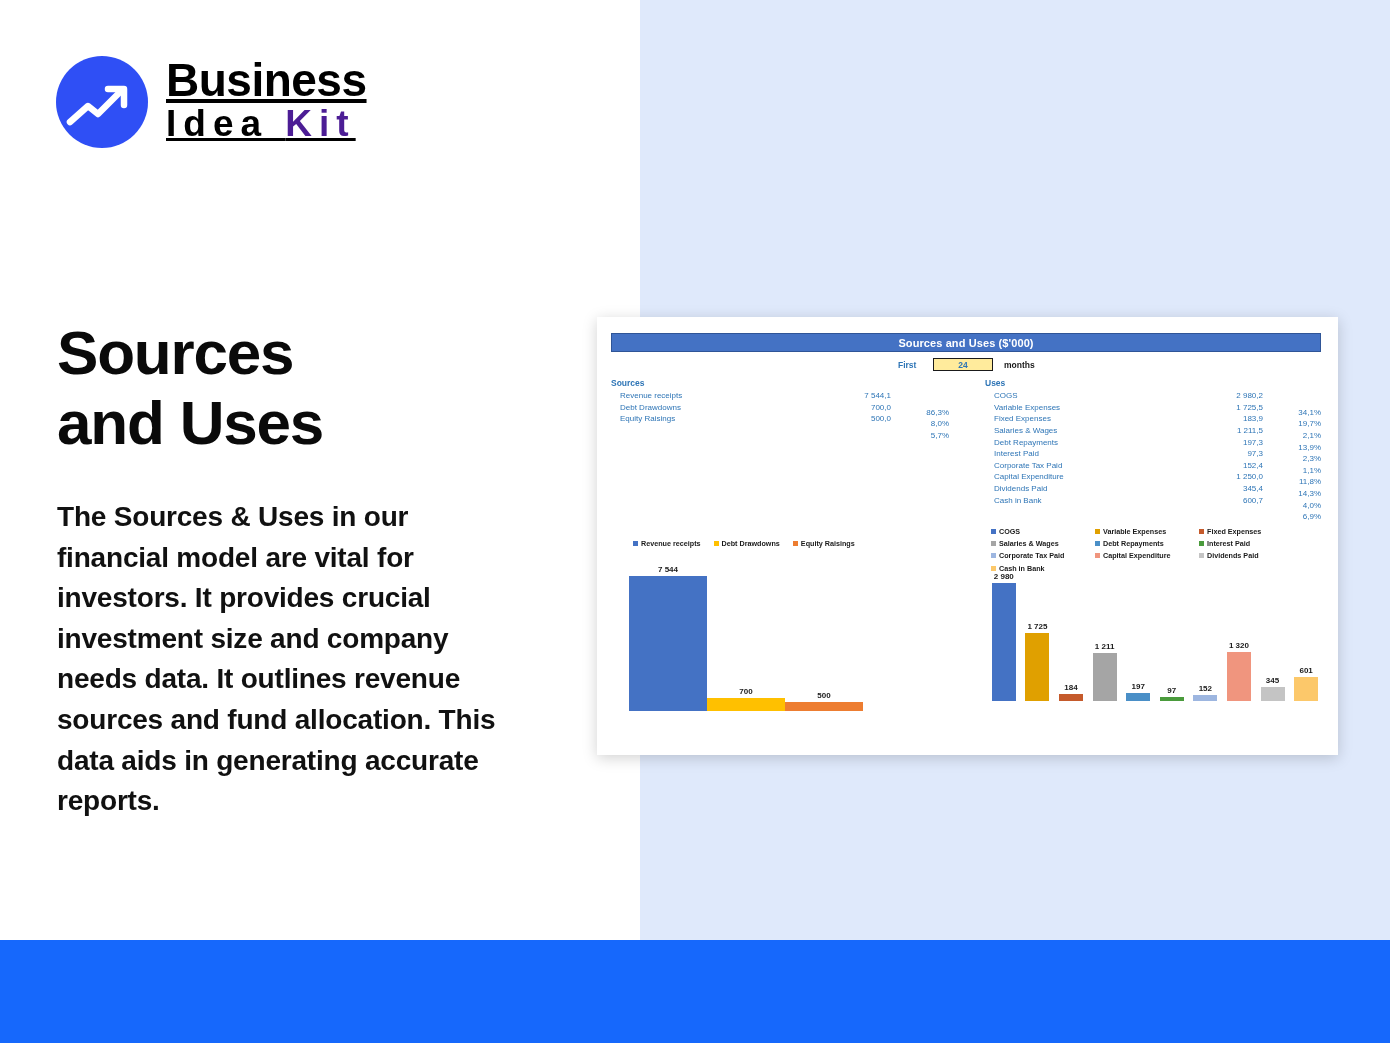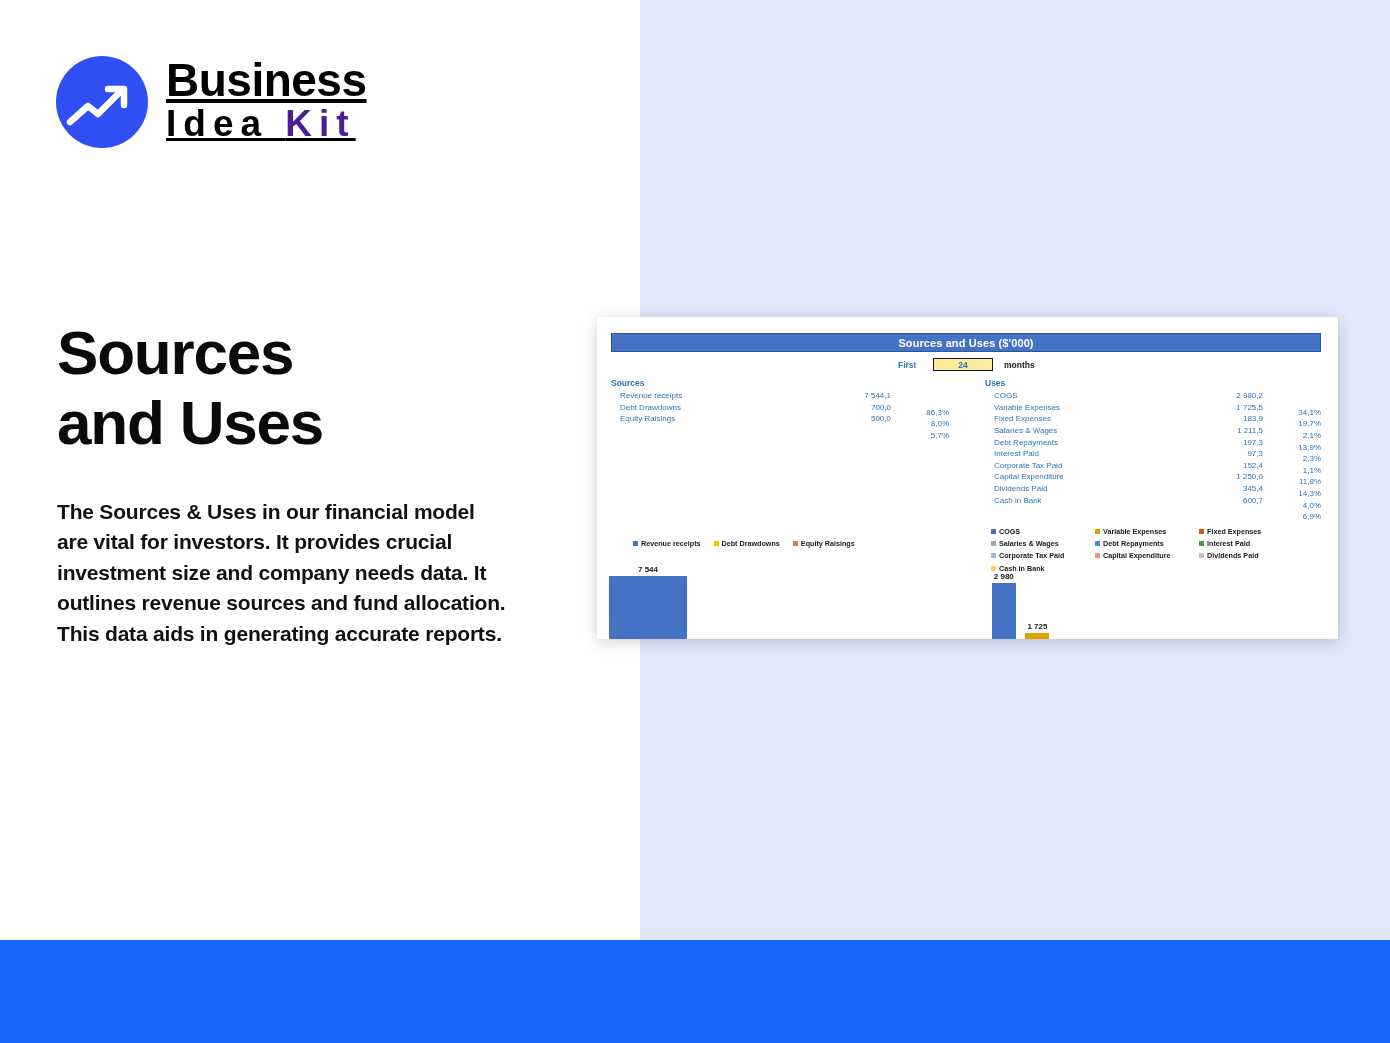"Sources and Uses ($'000)" #sheet-card { height: 322px -> 438px }
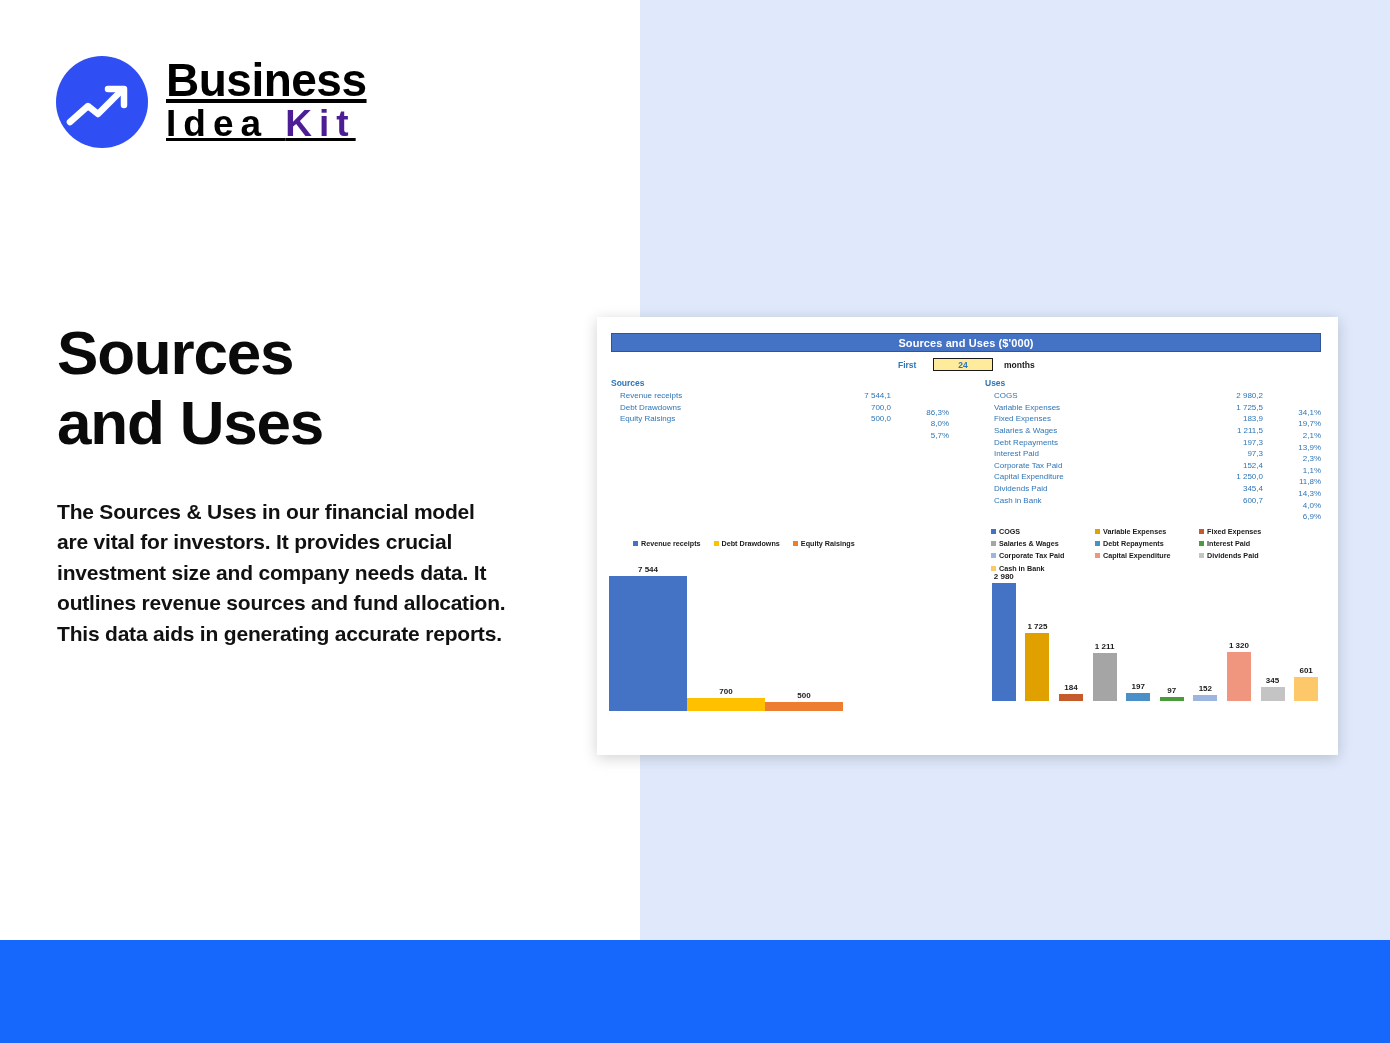"The Sources & Uses in" #page-body { font-size: 21px -> 28px }
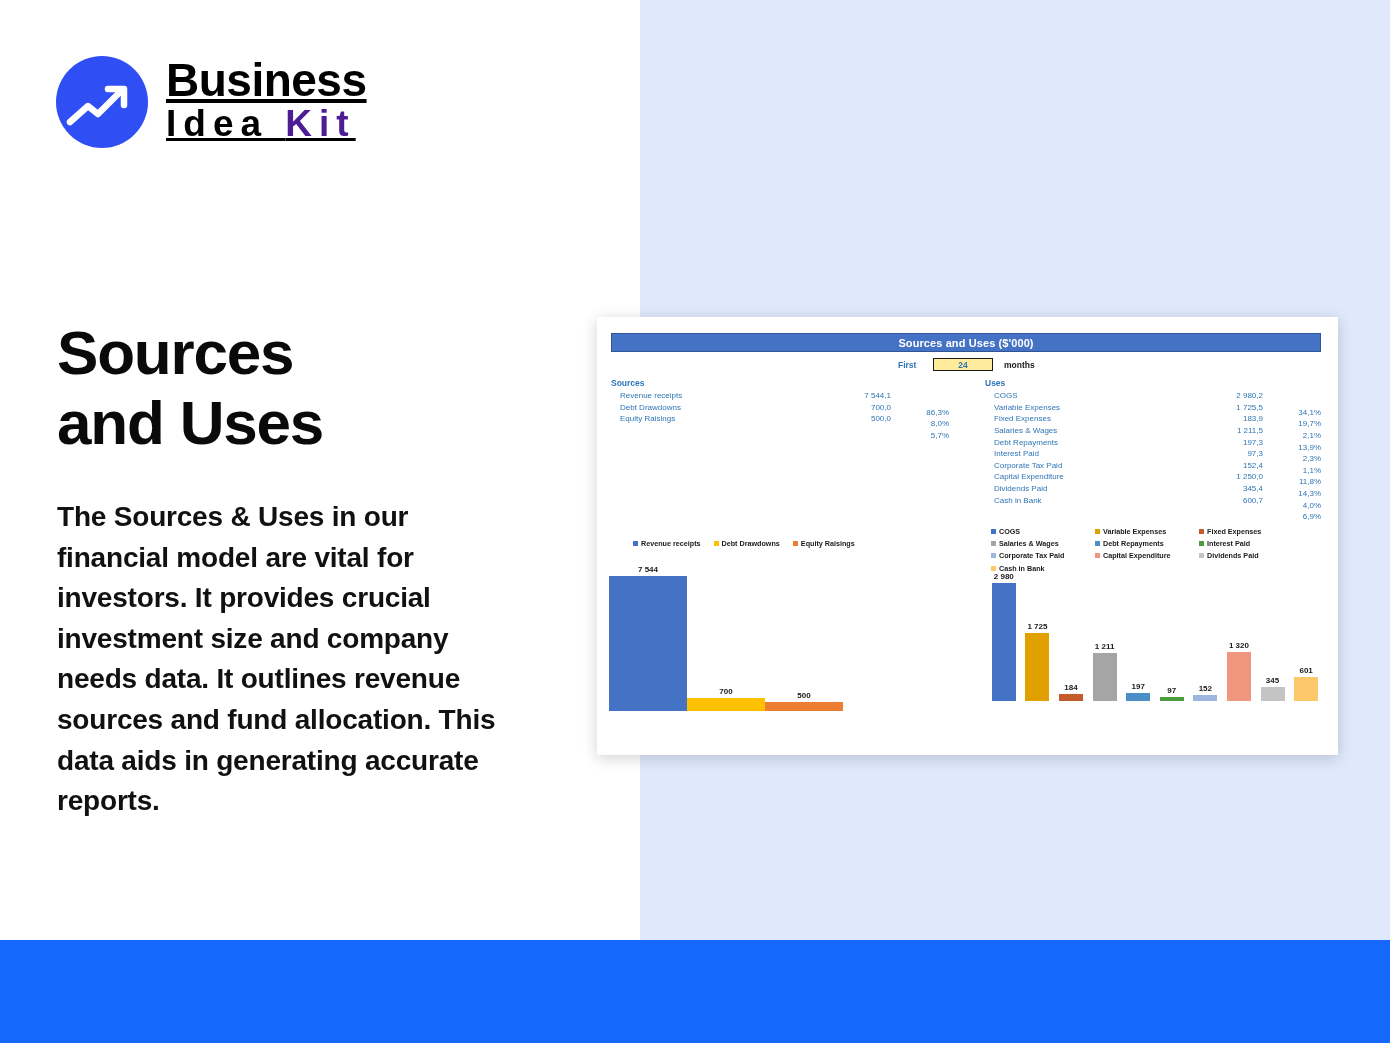"7 544" #sources-chart { left: 12px -> 32px }
